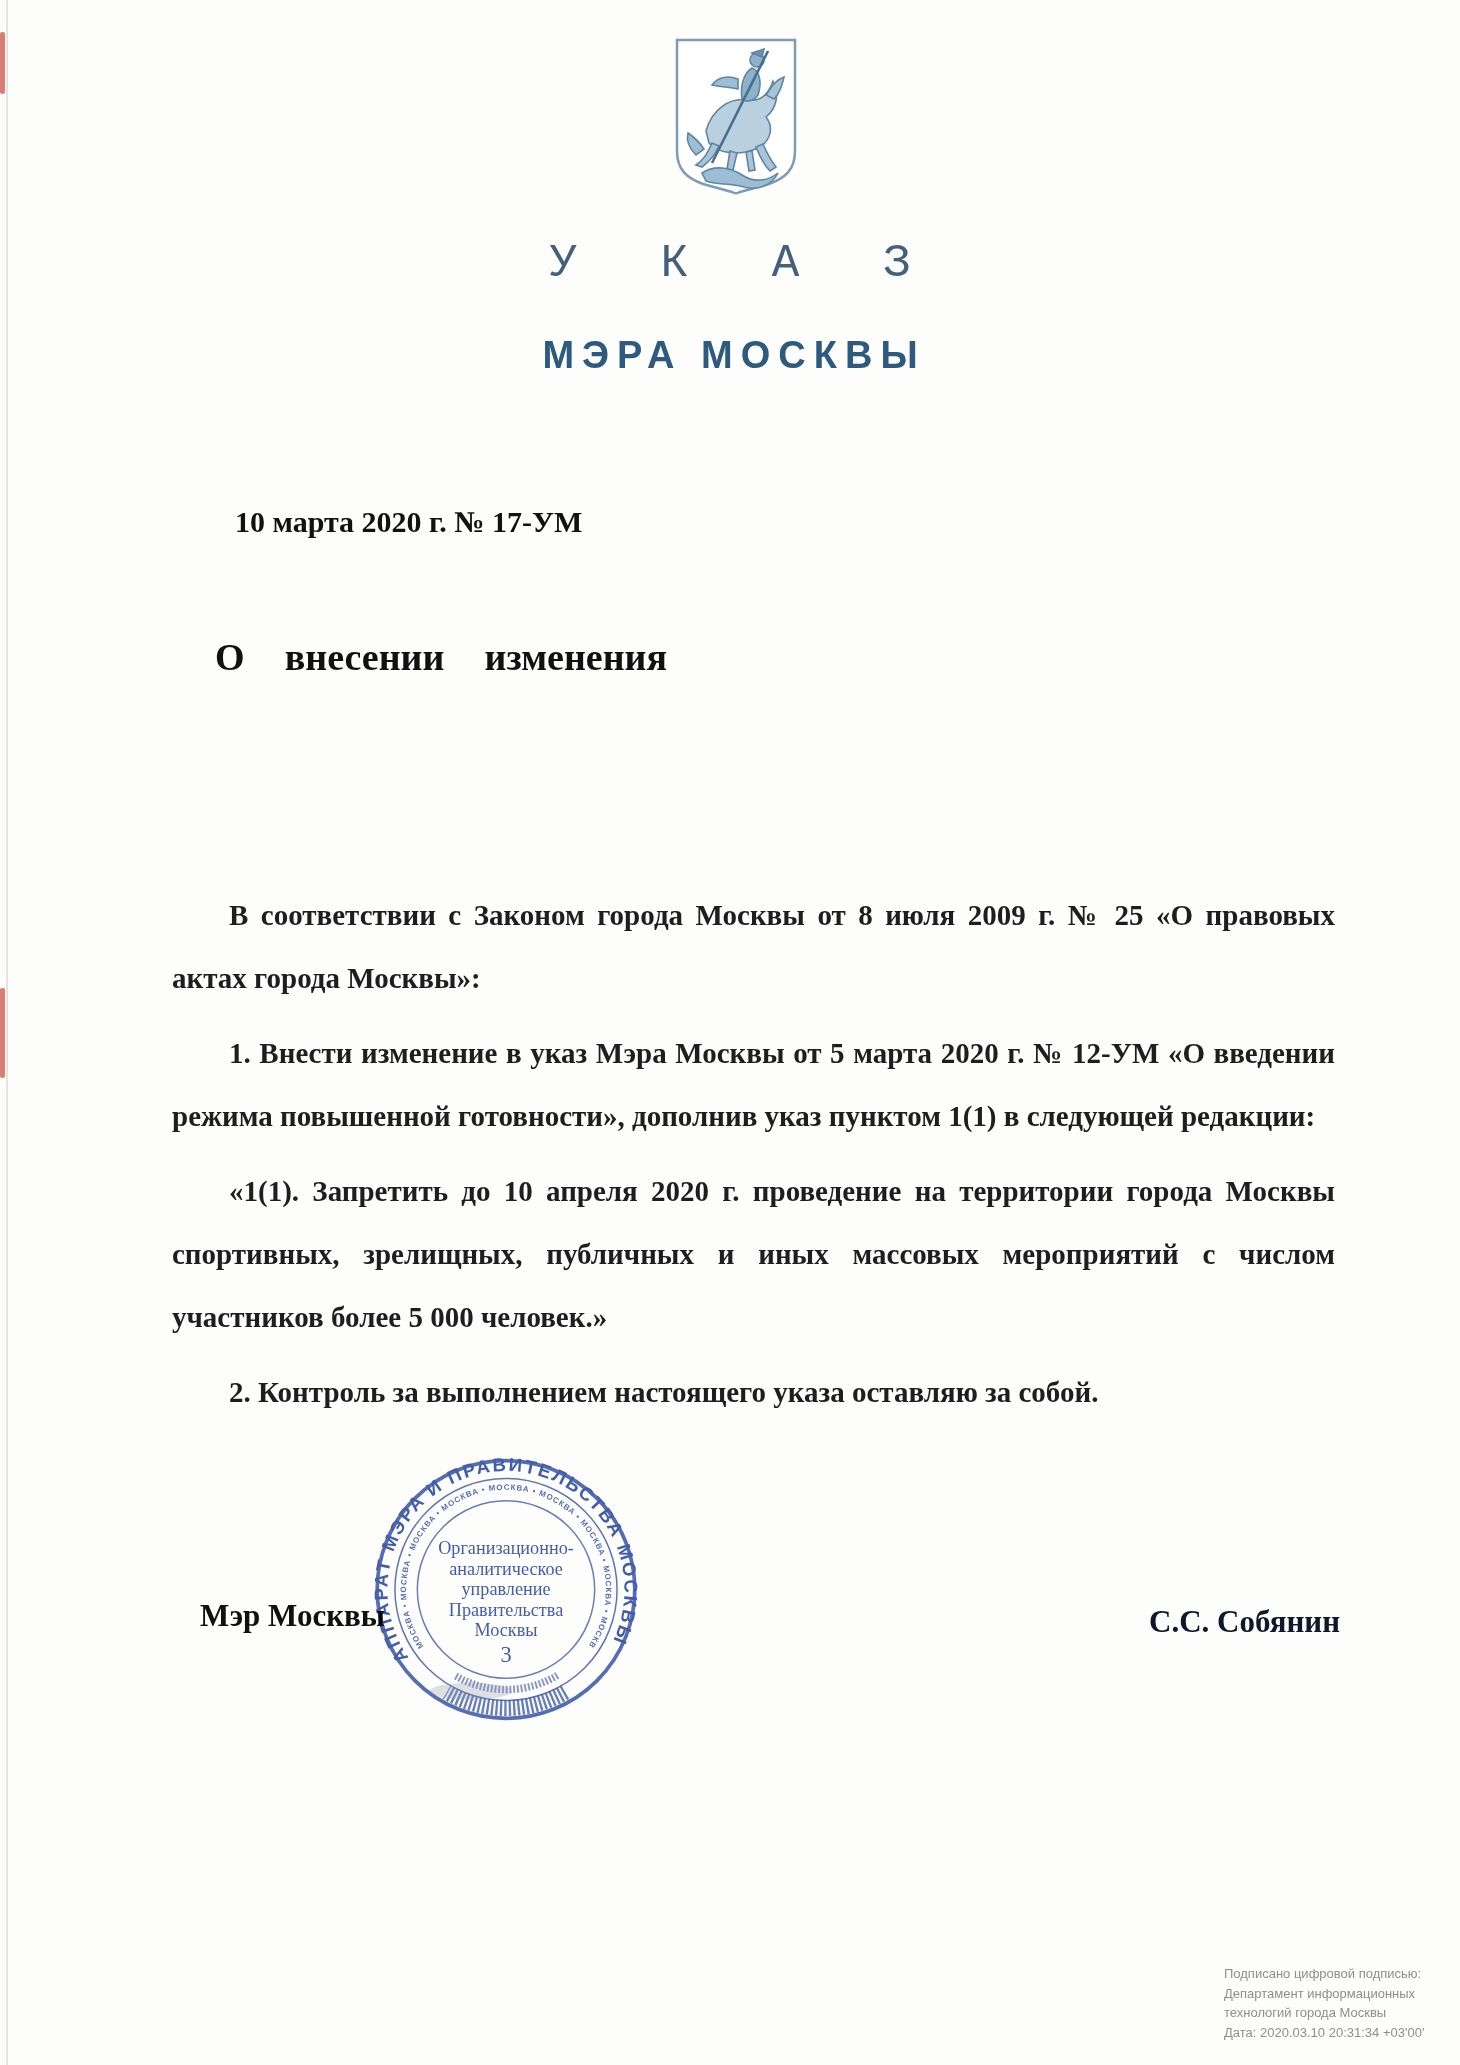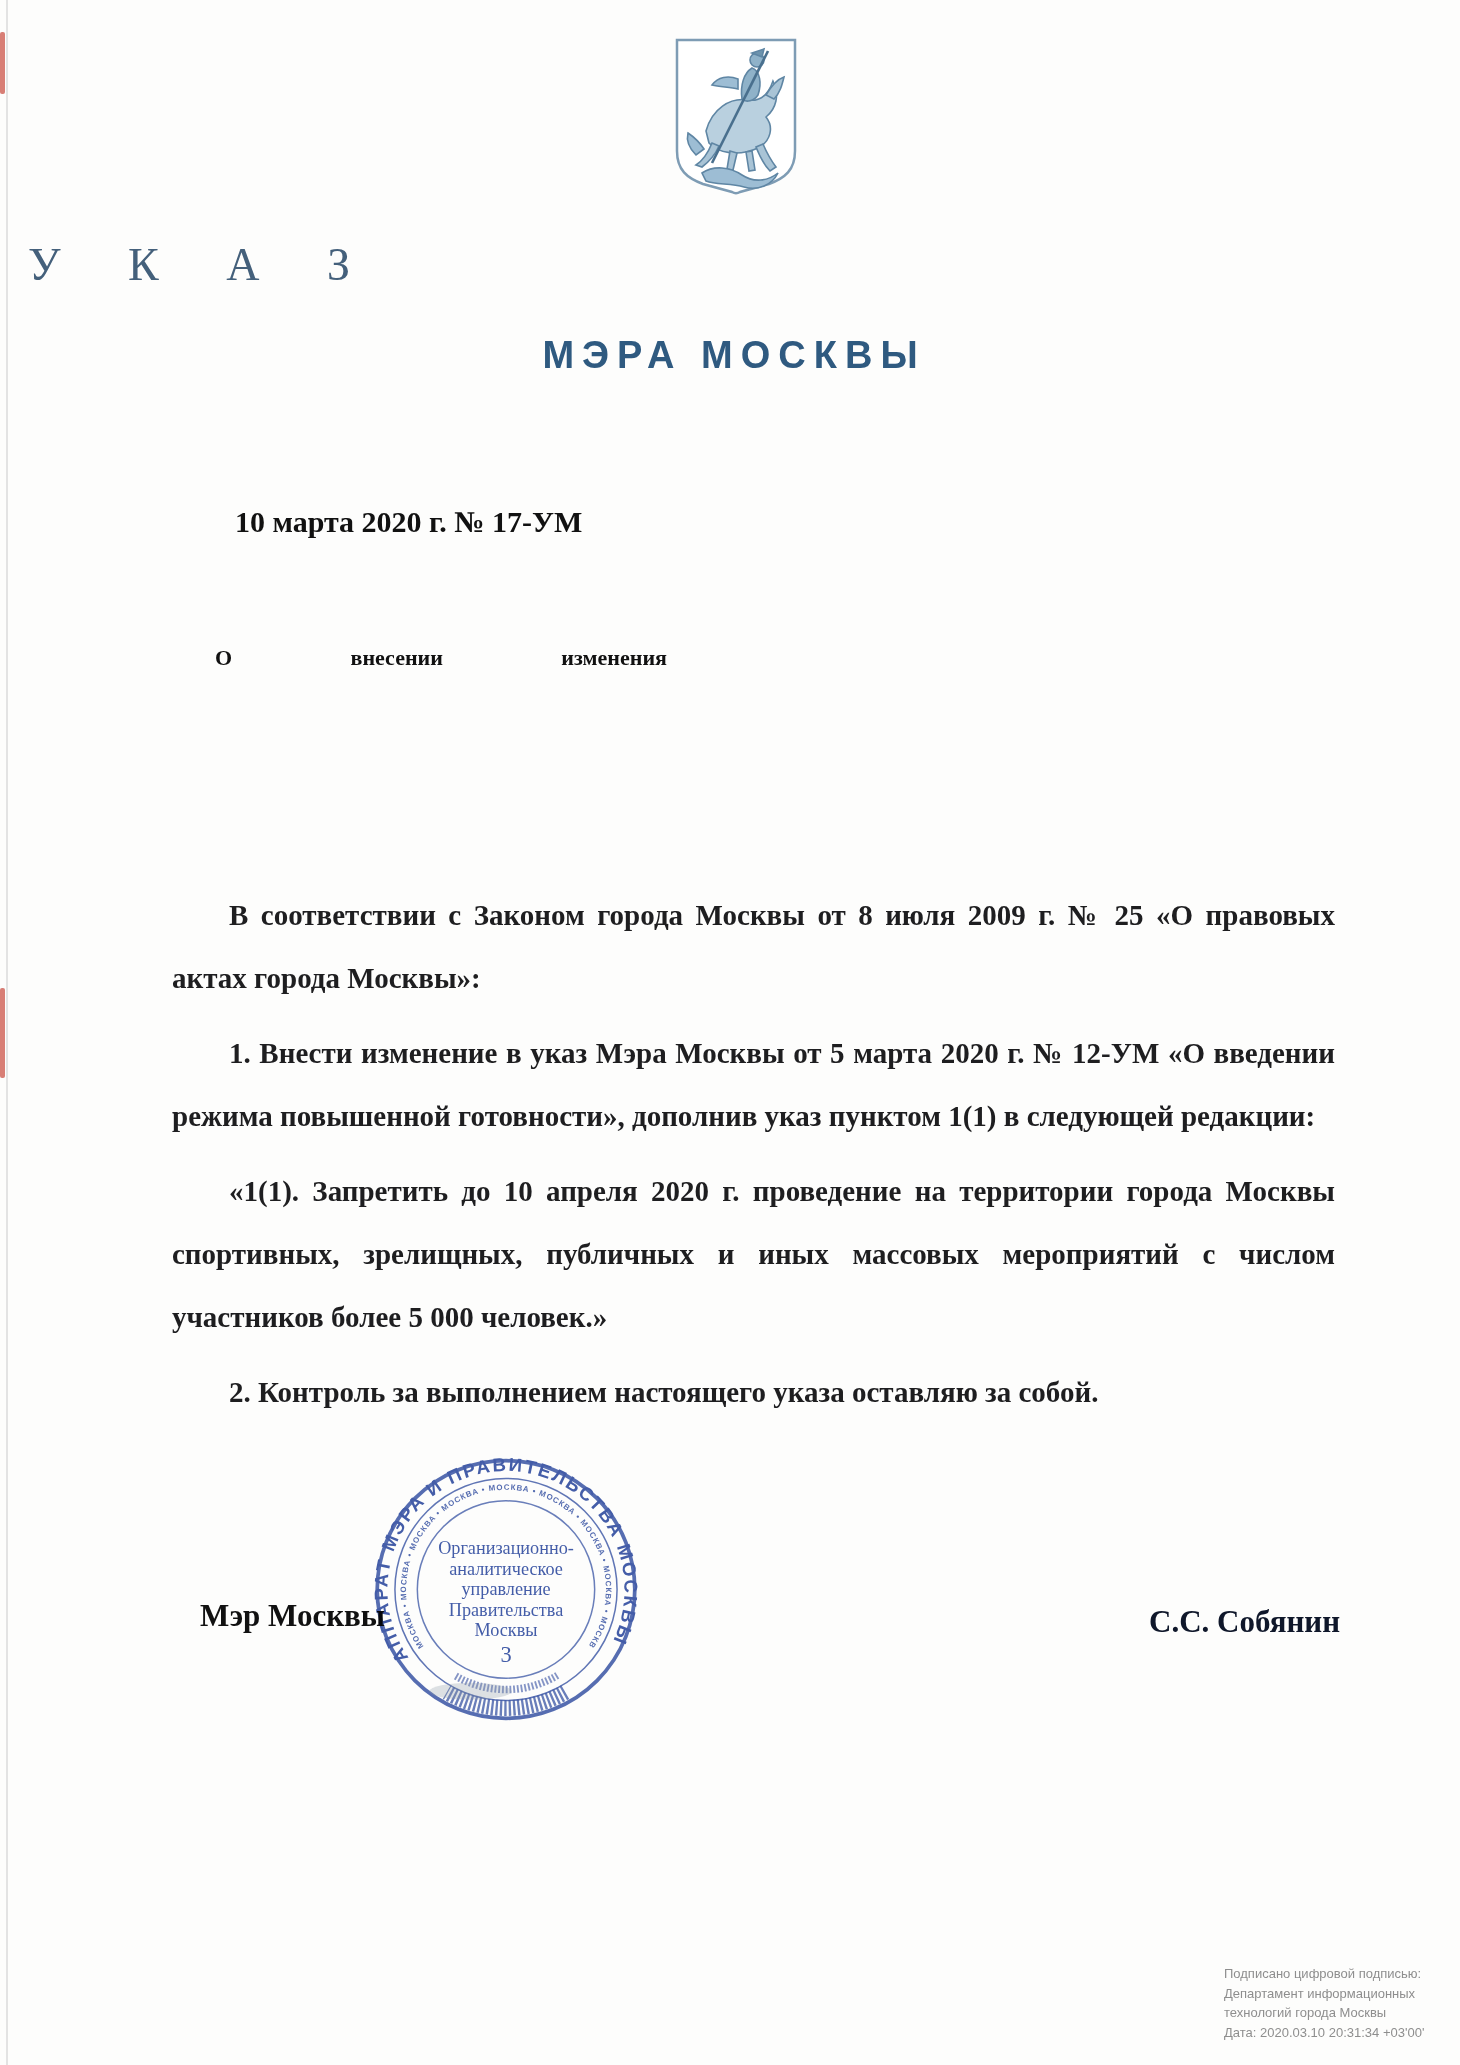"У К А З" .doc-title { font-family: Liberation Serif, serif -> Liberation Mono, monospace; text-align: left -> center }
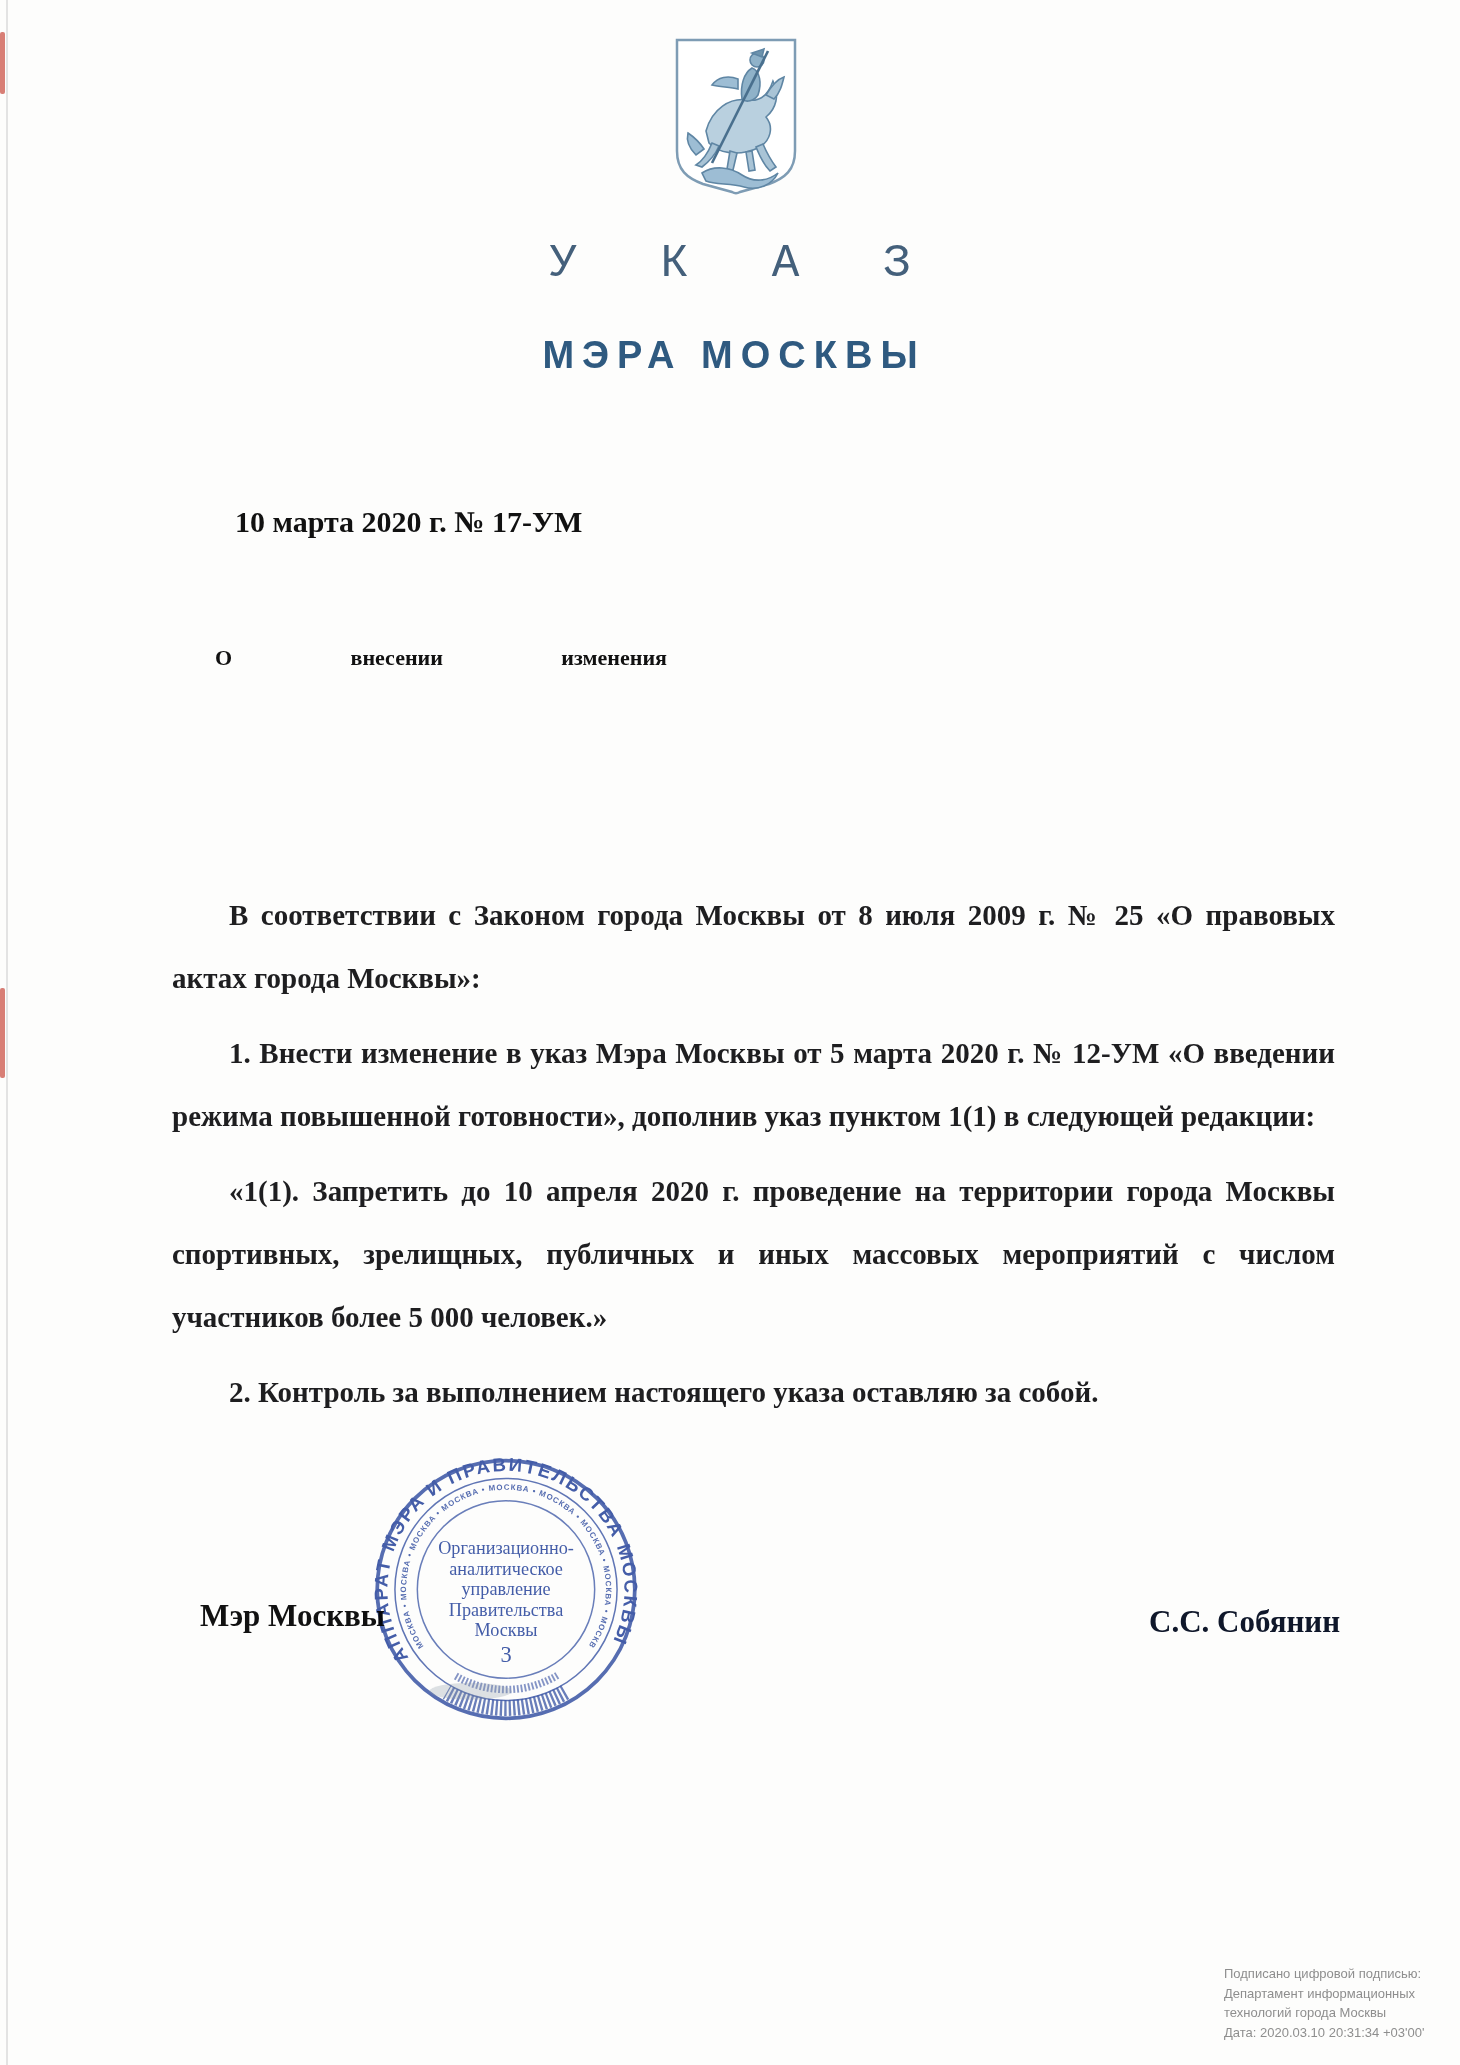"О внесении изменения" .subject { font-size: 22px -> 38px }
